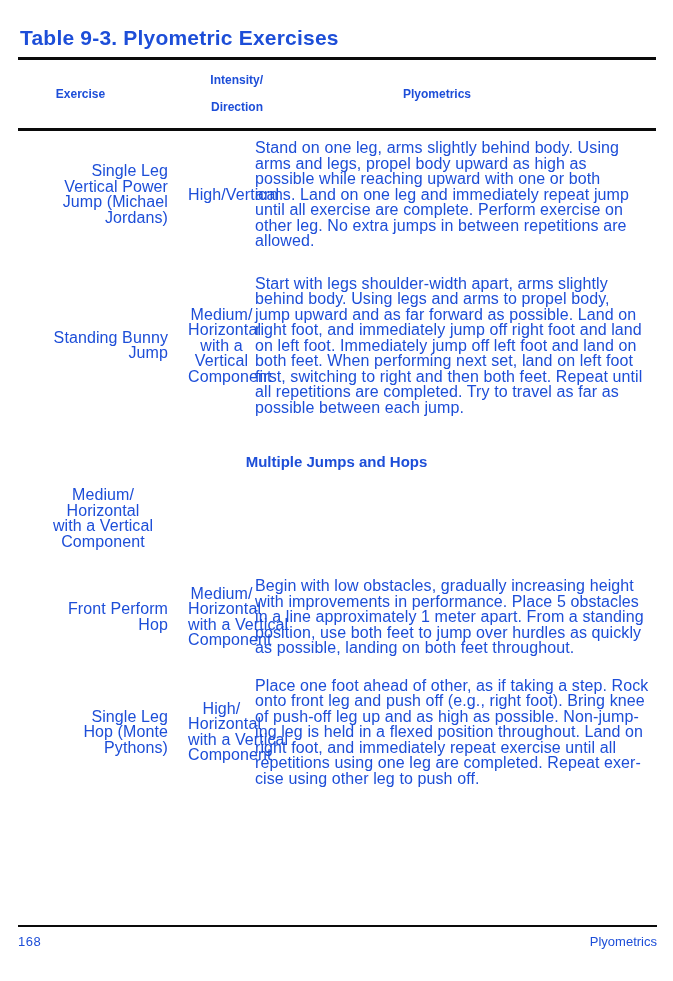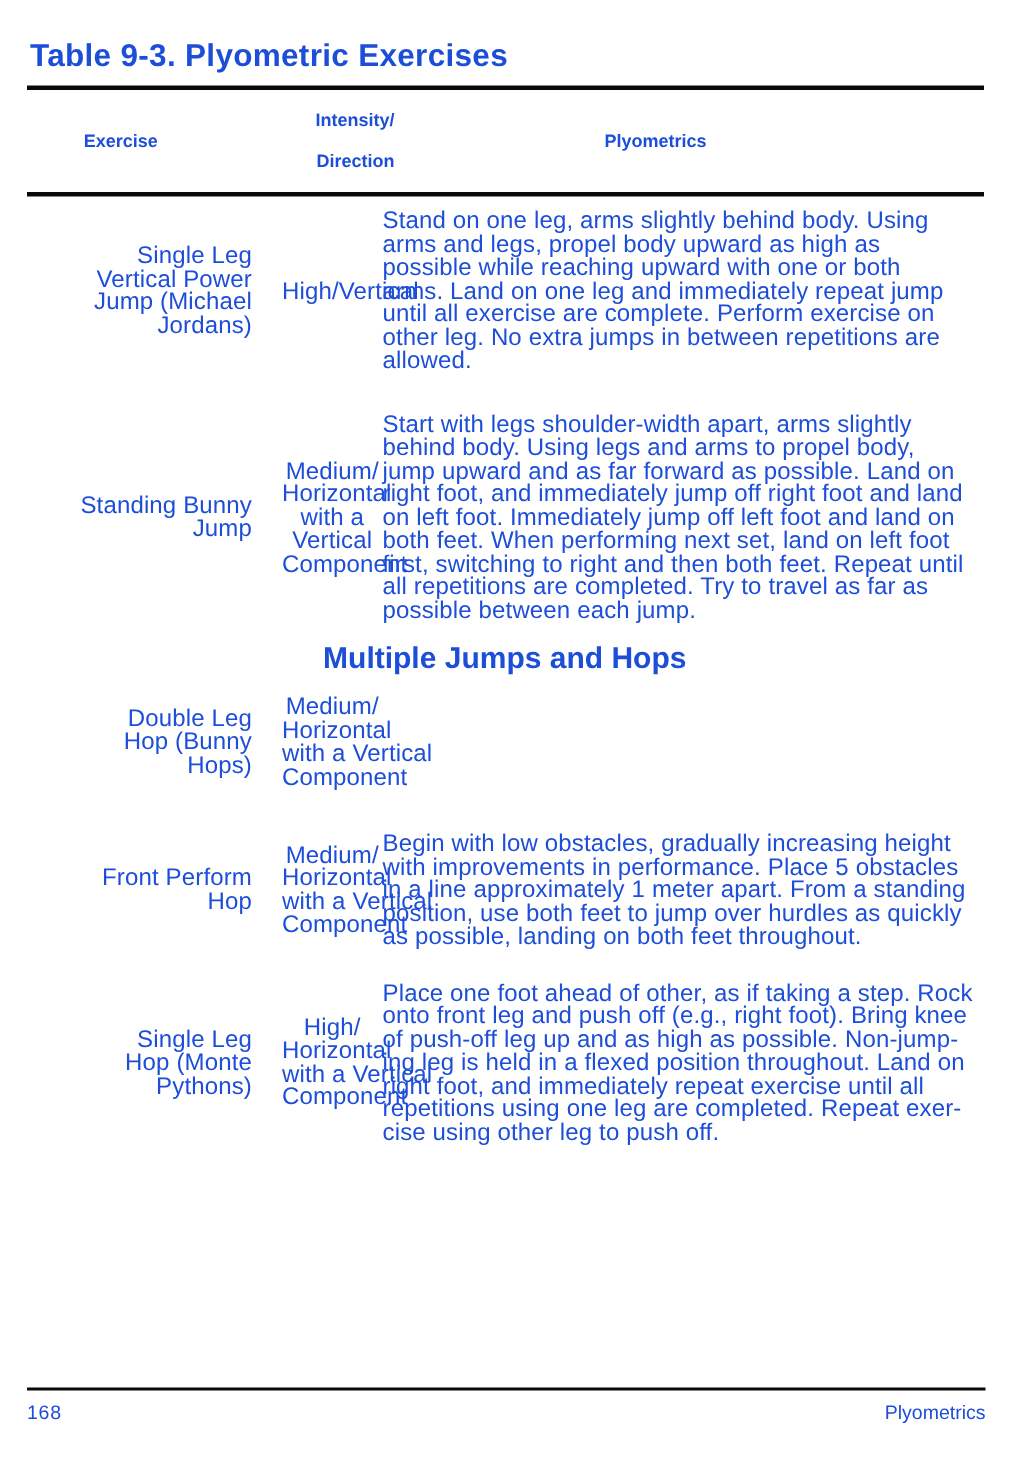"Multiple Jumps and Hops" .section-heading { font-size: 20px -> 15px; margin-top: 14px -> 37px }
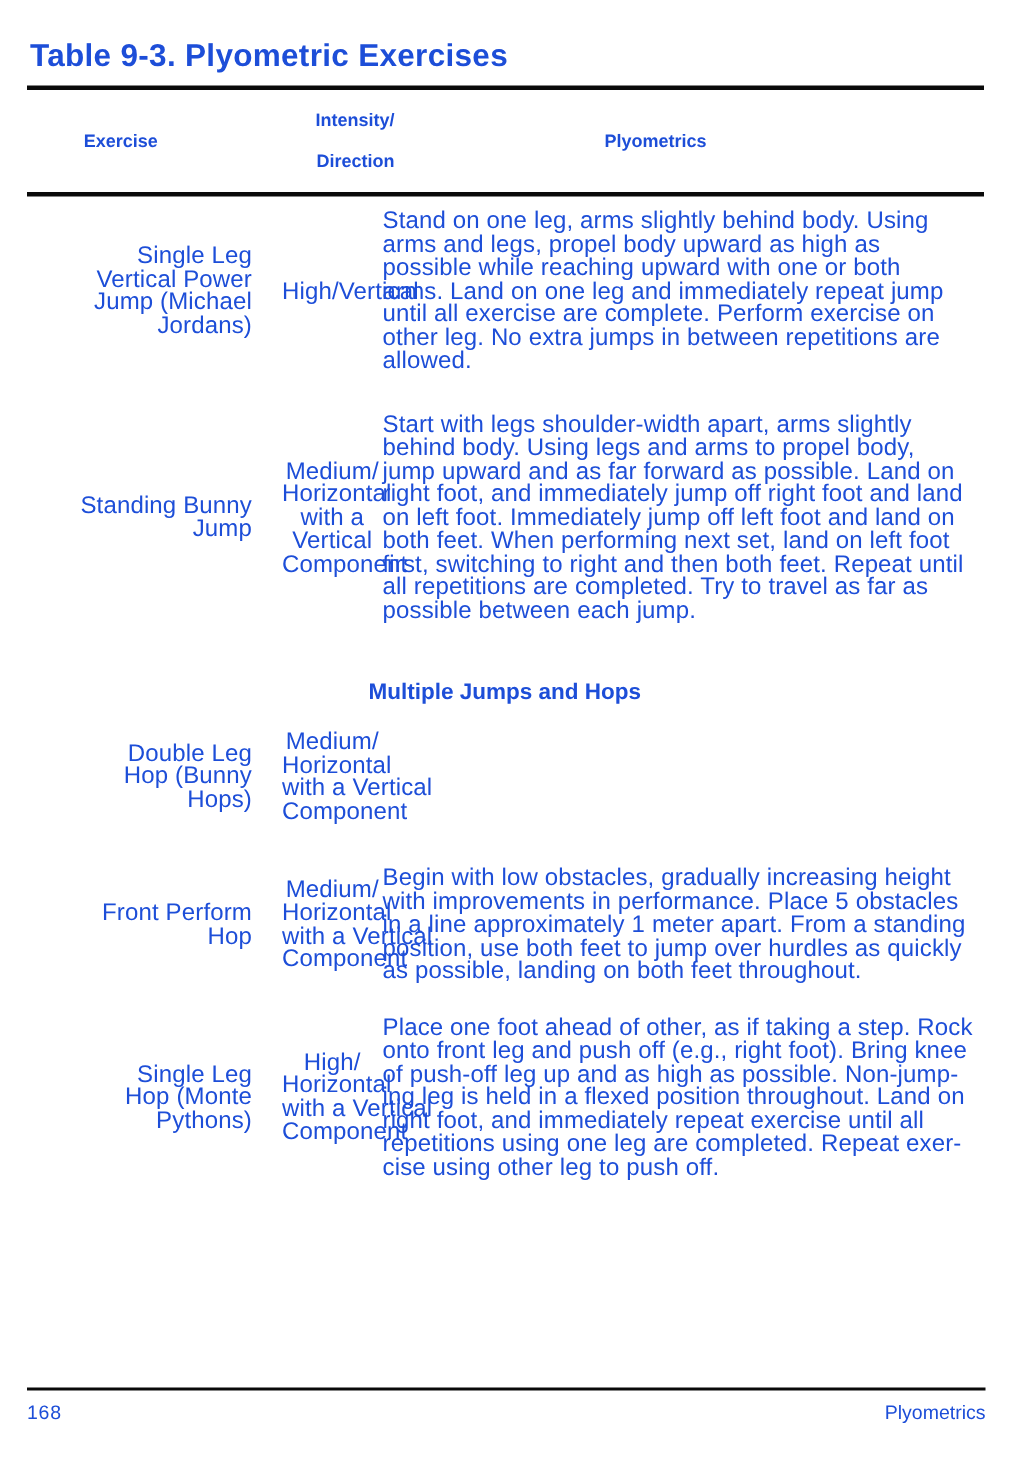"Double Leg" div.cell { html: <div>Double Leg Hop (Bunny Hops)</div> -> none }
